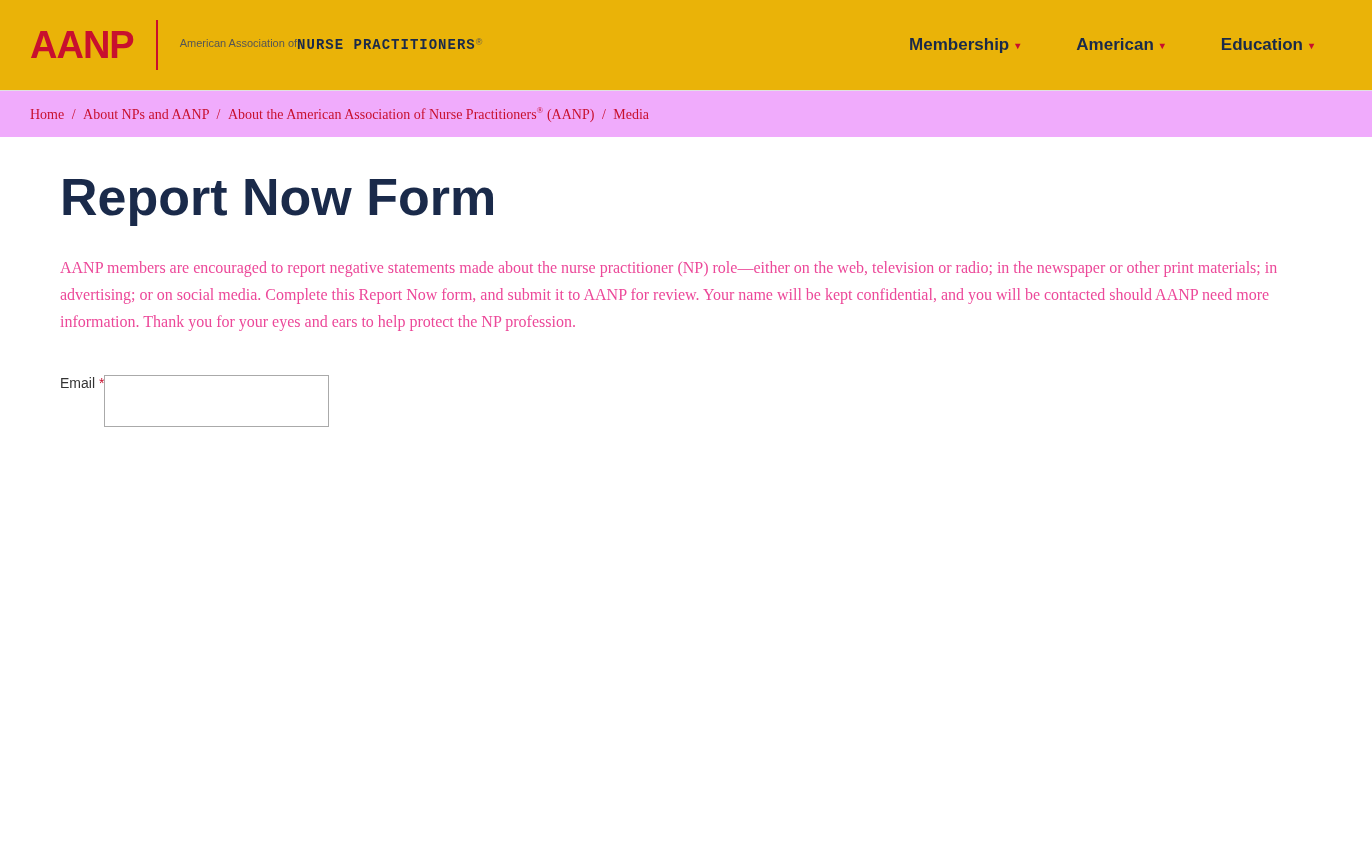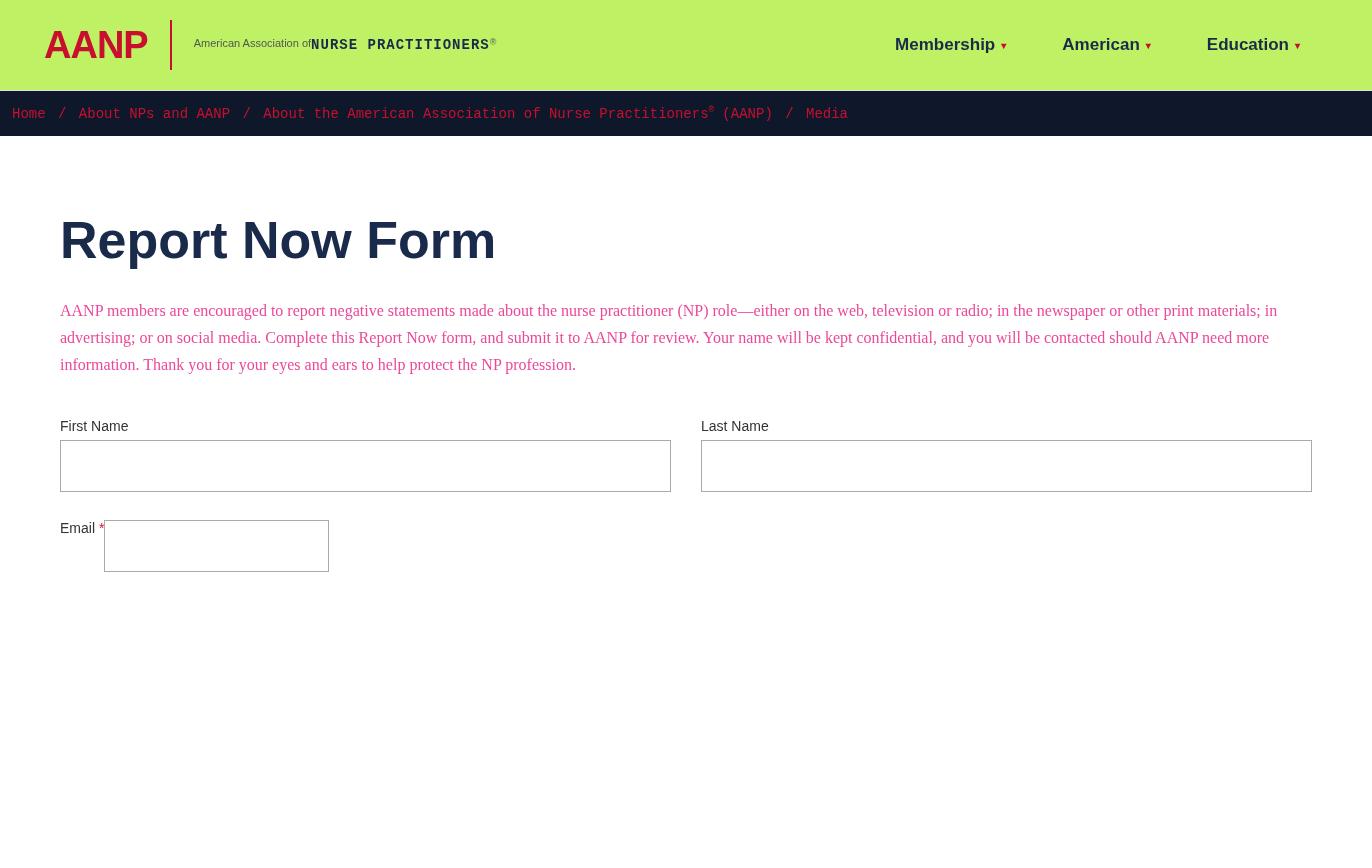"AANP" .header { background: #bef264 -> #eab308; padding: 0 44px -> 0 30px }
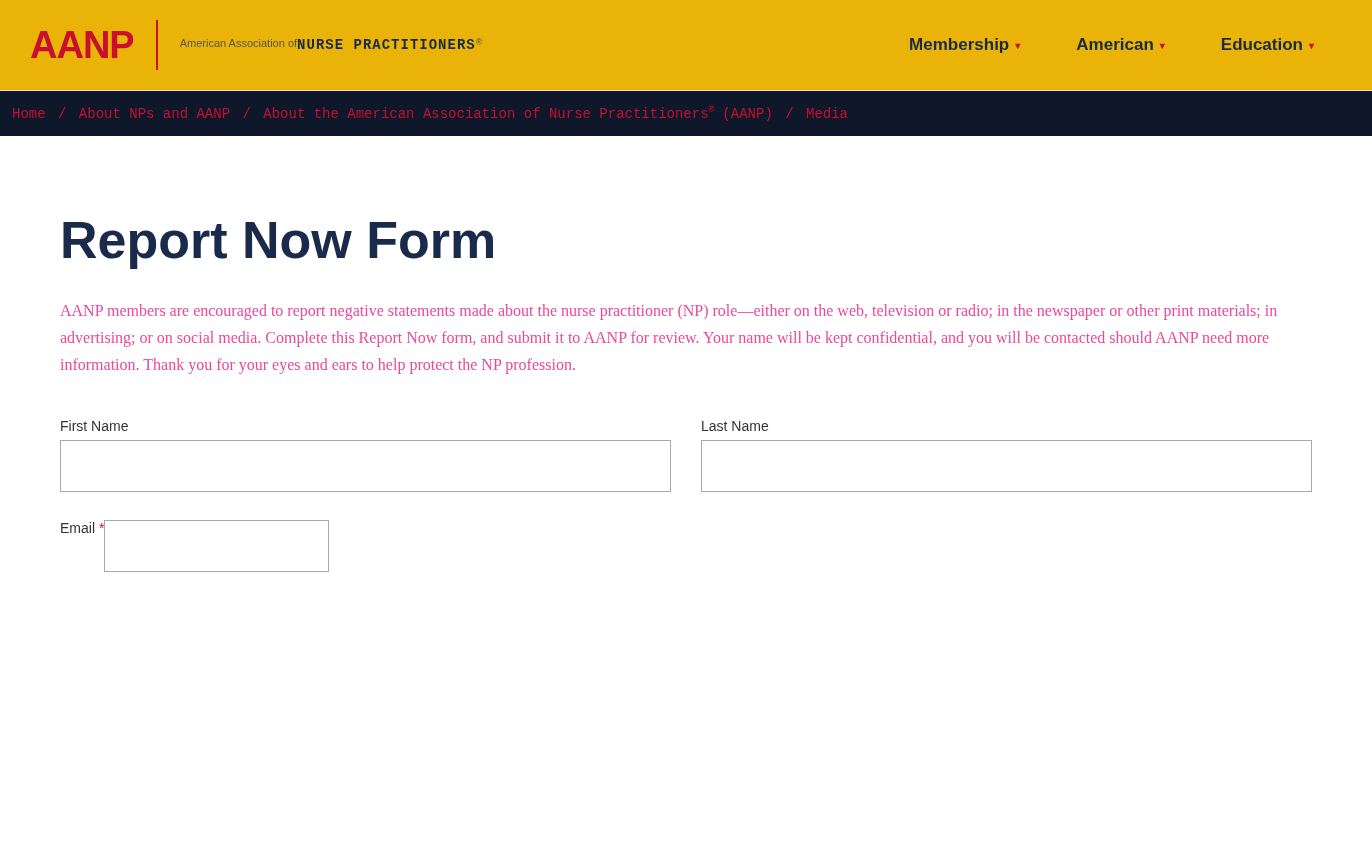"Home / About NPs and" .breadcrumb-bar { background: #0f172a -> #f0abfc; font-family: Liberation Mono, monospace -> Liberation Serif, serif; padding: 14px 12px -> 14px 30px }
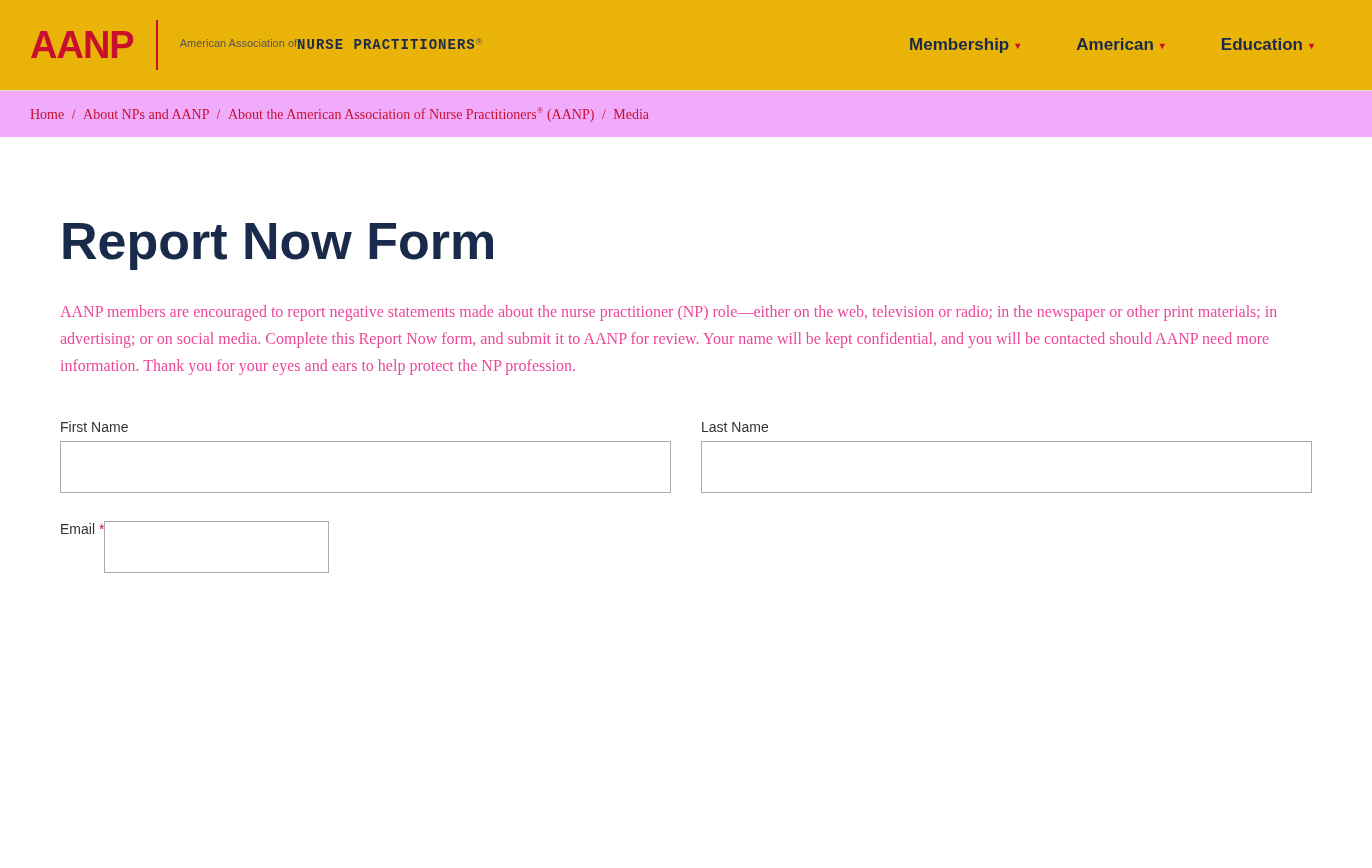"Report Now Form" .main-content { margin-top: 36px -> none; padding: 40px 60px -> 32px 60px }
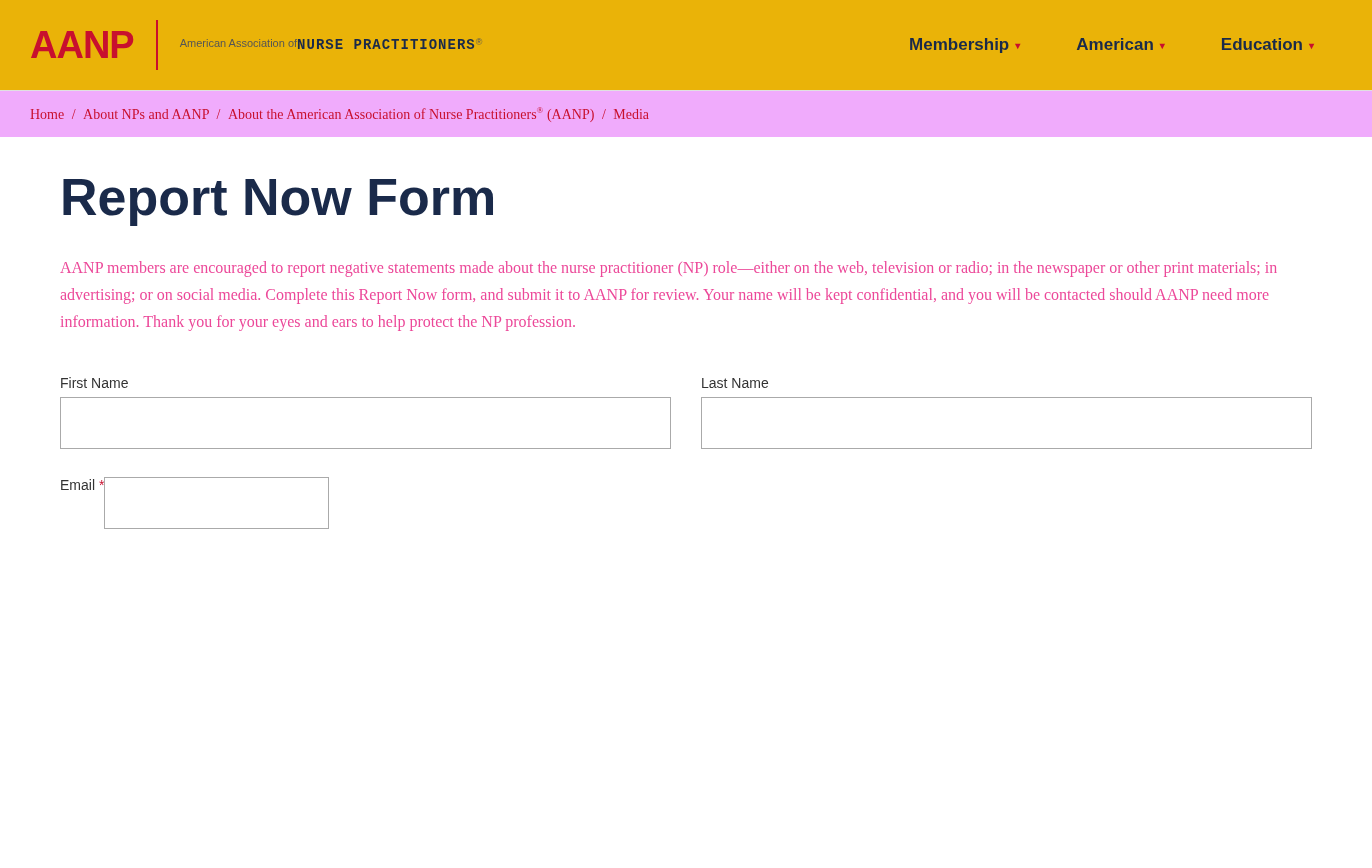"First Name" div.form-row { html: <div> <div> <label>First Name</label> <input> </div> <div> <label>Last Name</label> <input> </div> </div> -> none }
